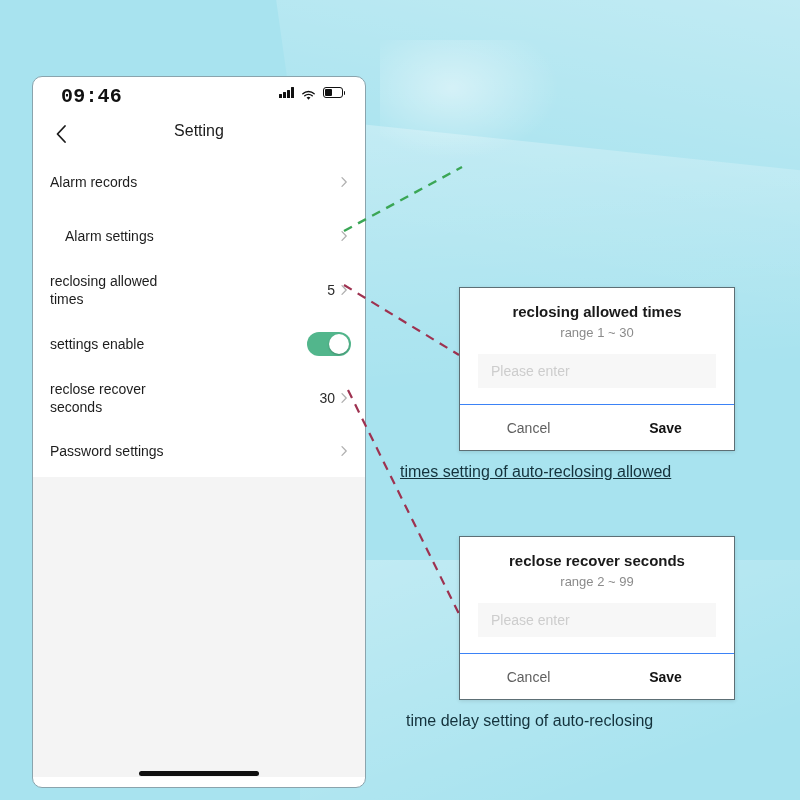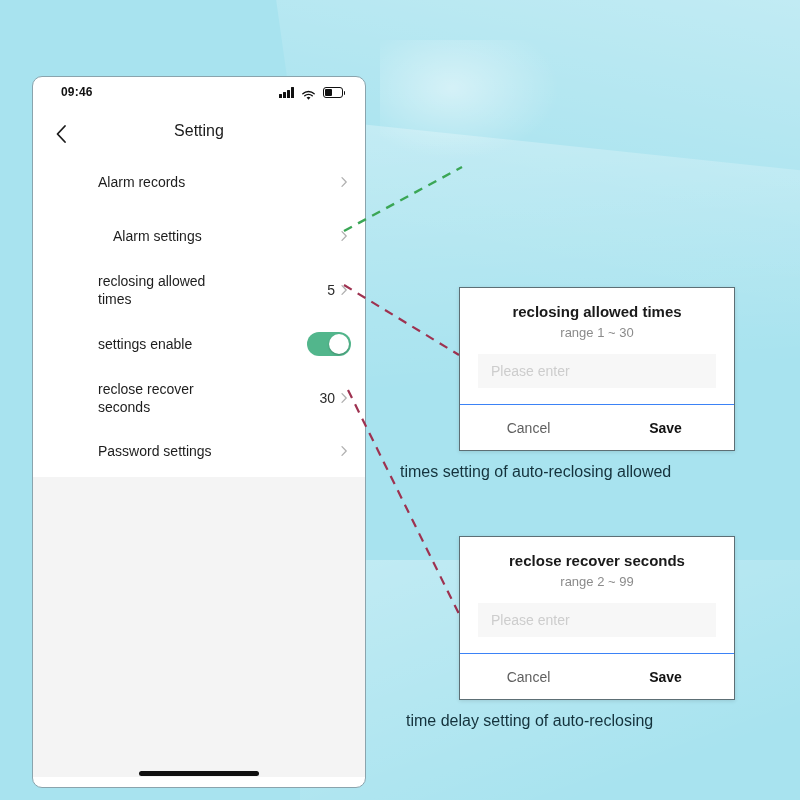"09:46" .status-time { font-family: none -> Liberation Mono, monospace; font-size: 12px -> 20px }
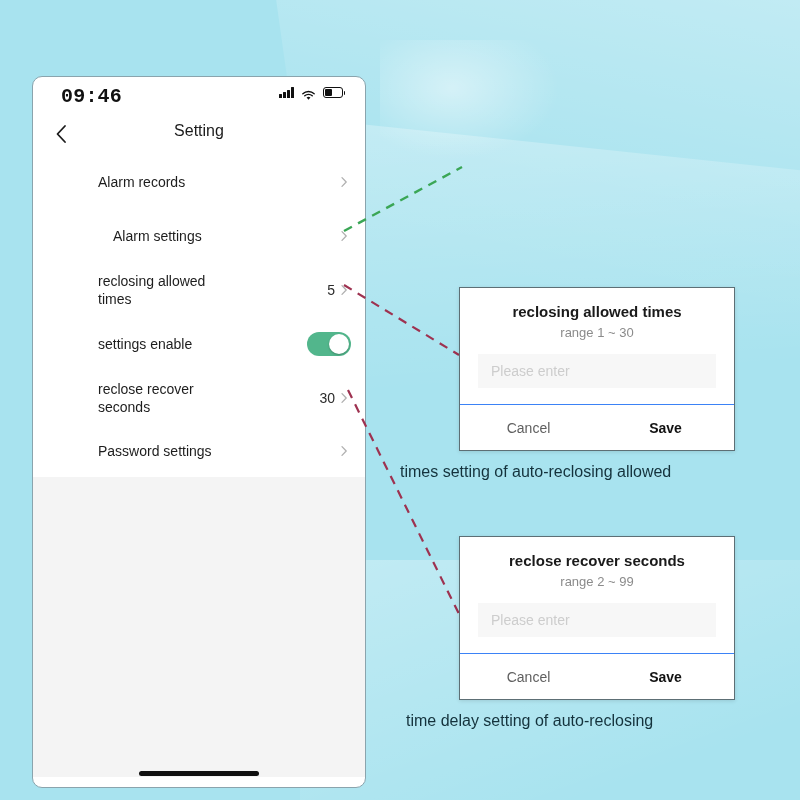"Alarm records" .row { margin-left: 48px -> none }
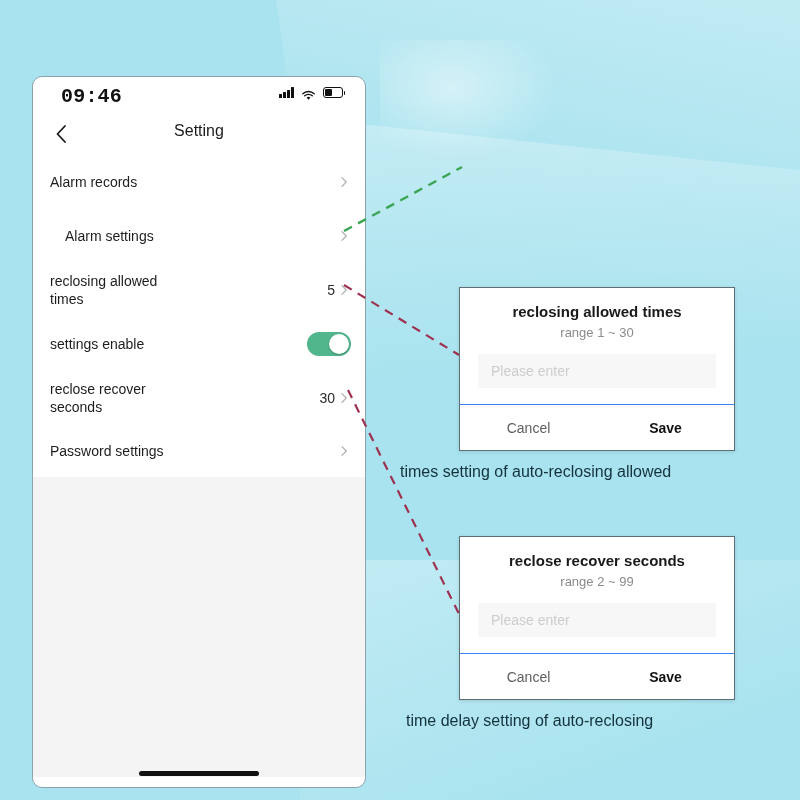"times setting of auto-reclosing allowed" #caption-times { text-decoration: none -> underline }
